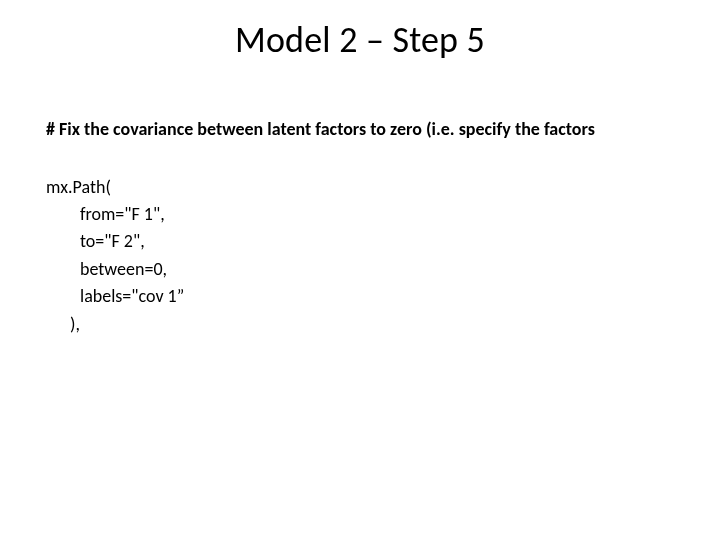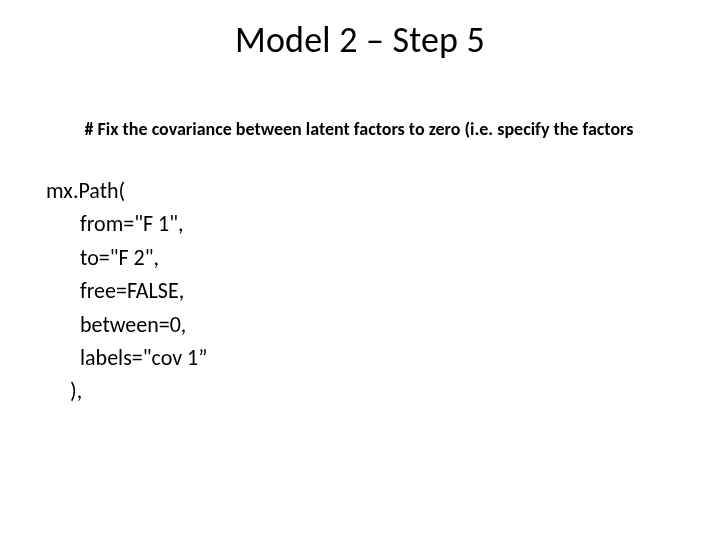"# Fix the covariance between" .comment-line { text-align: center -> none }
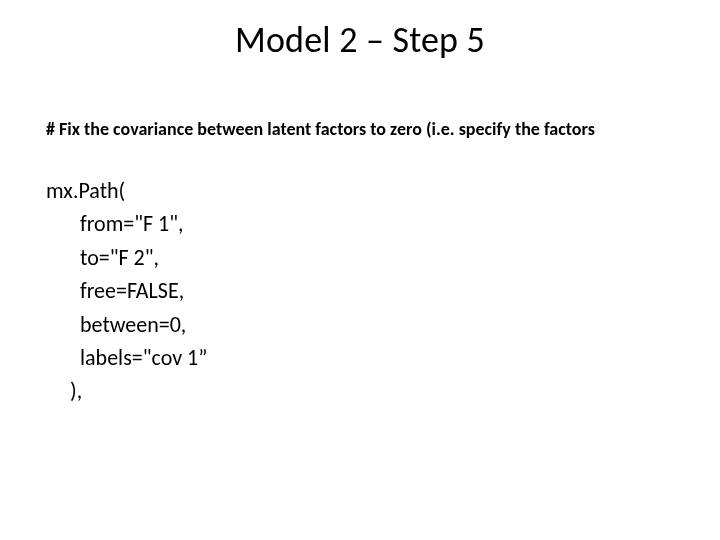"mx.Path(" .code-block { font-size: 22px -> 18px }
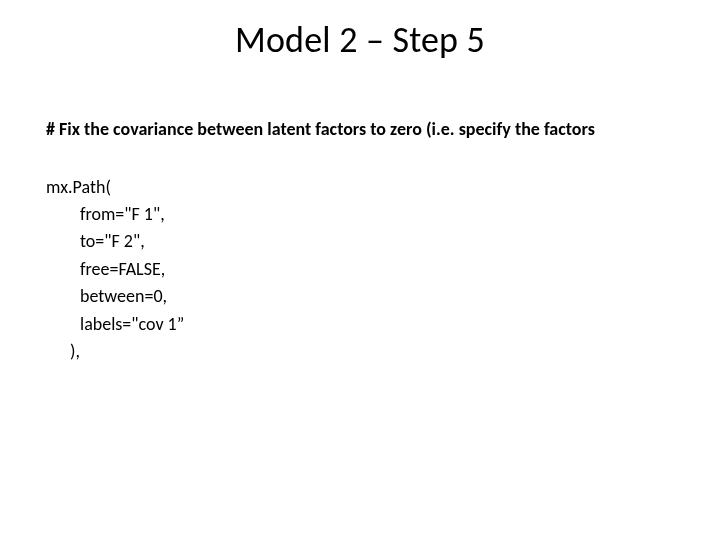"free=FALSE," span.code-arg { html: <span>free=FALSE,</span> -> none }
